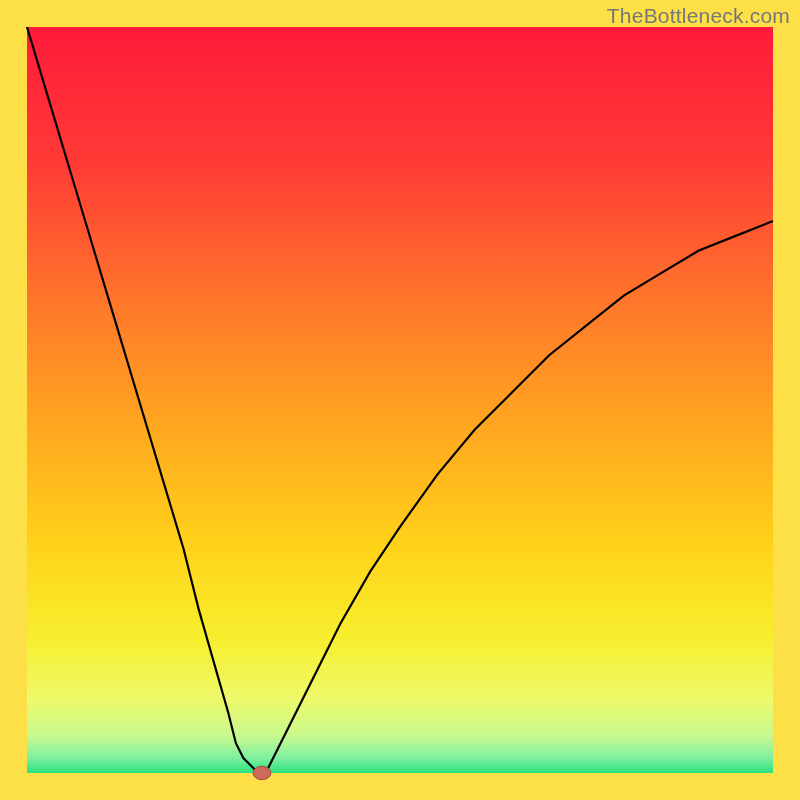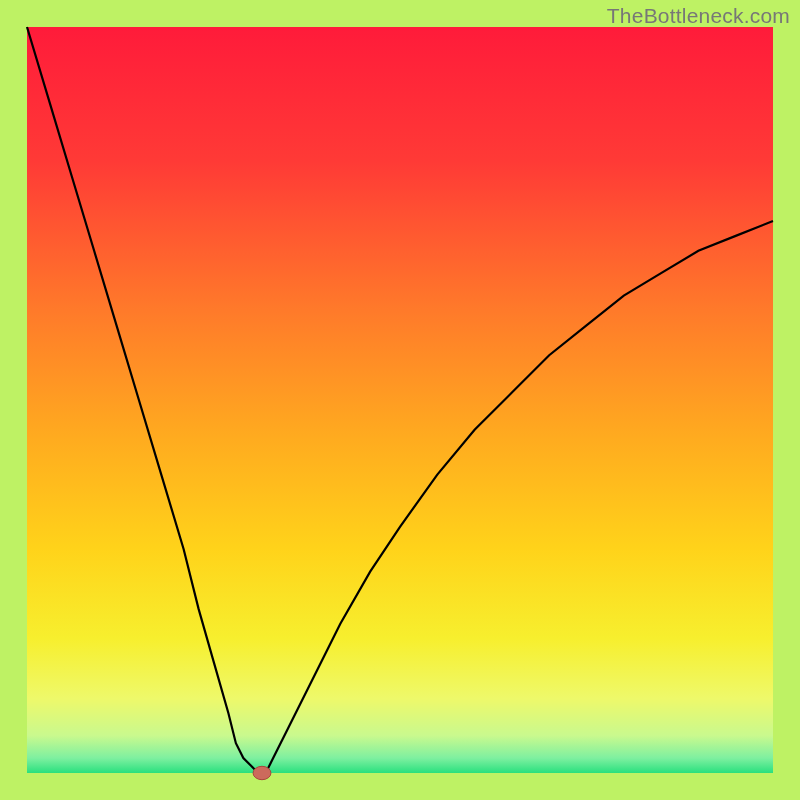"TheBottleneck.com" .frame { background: #bef264 -> #fde047 }
